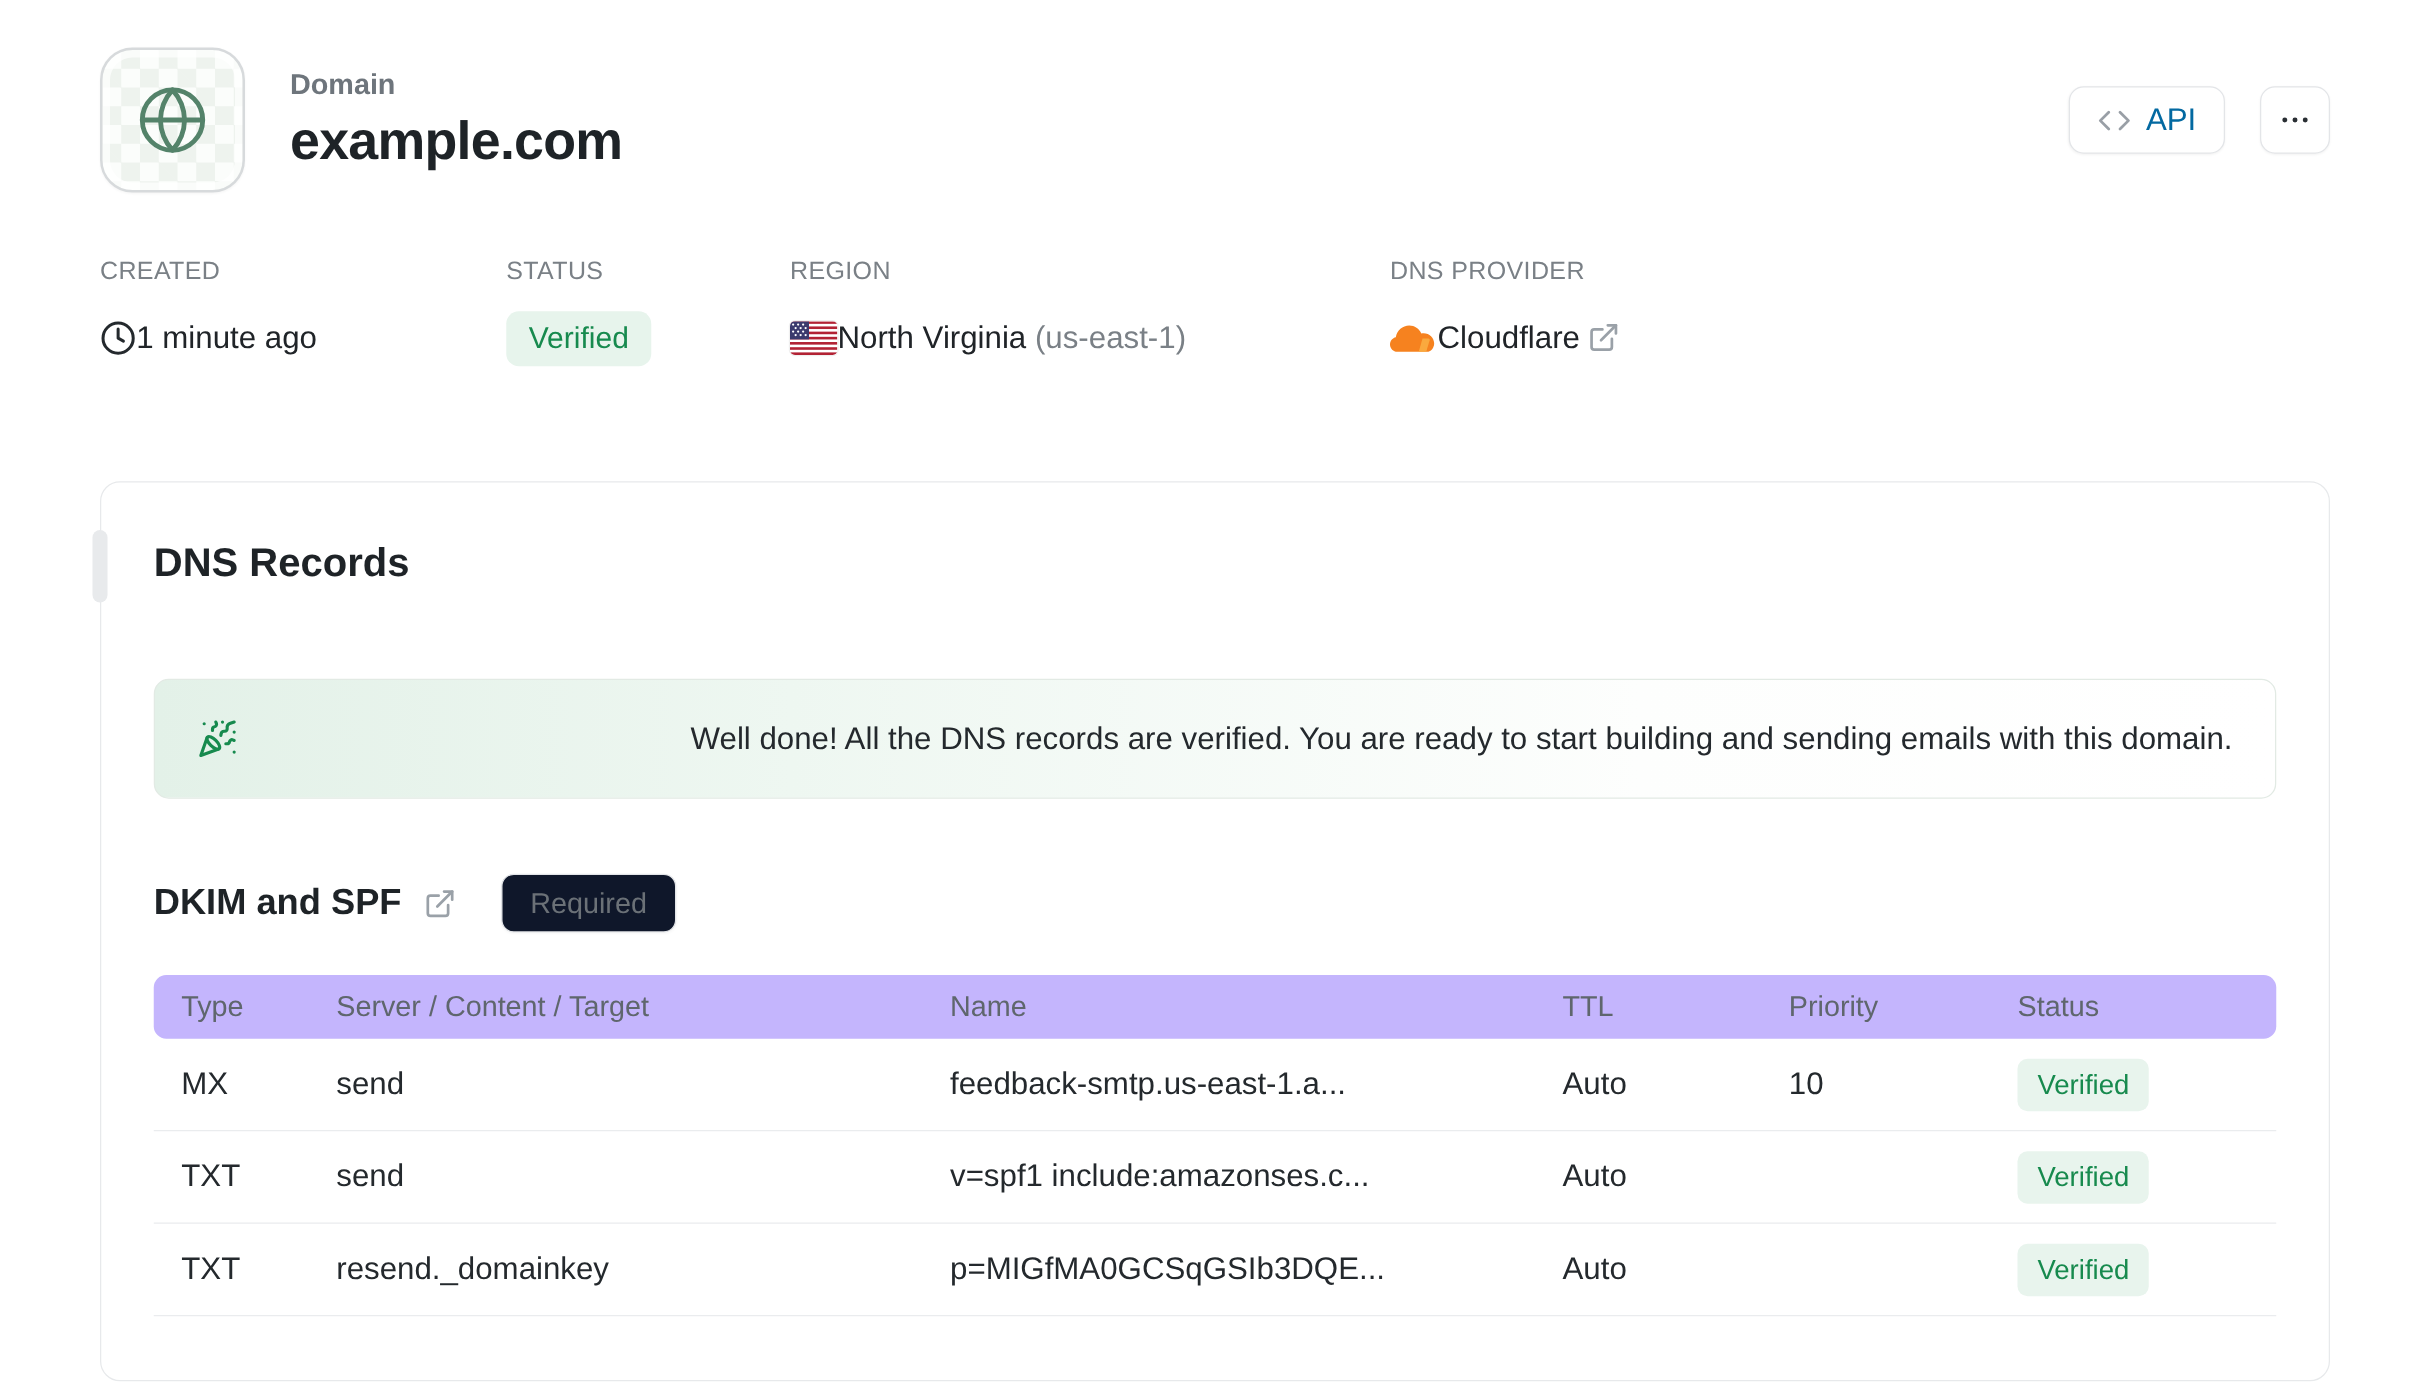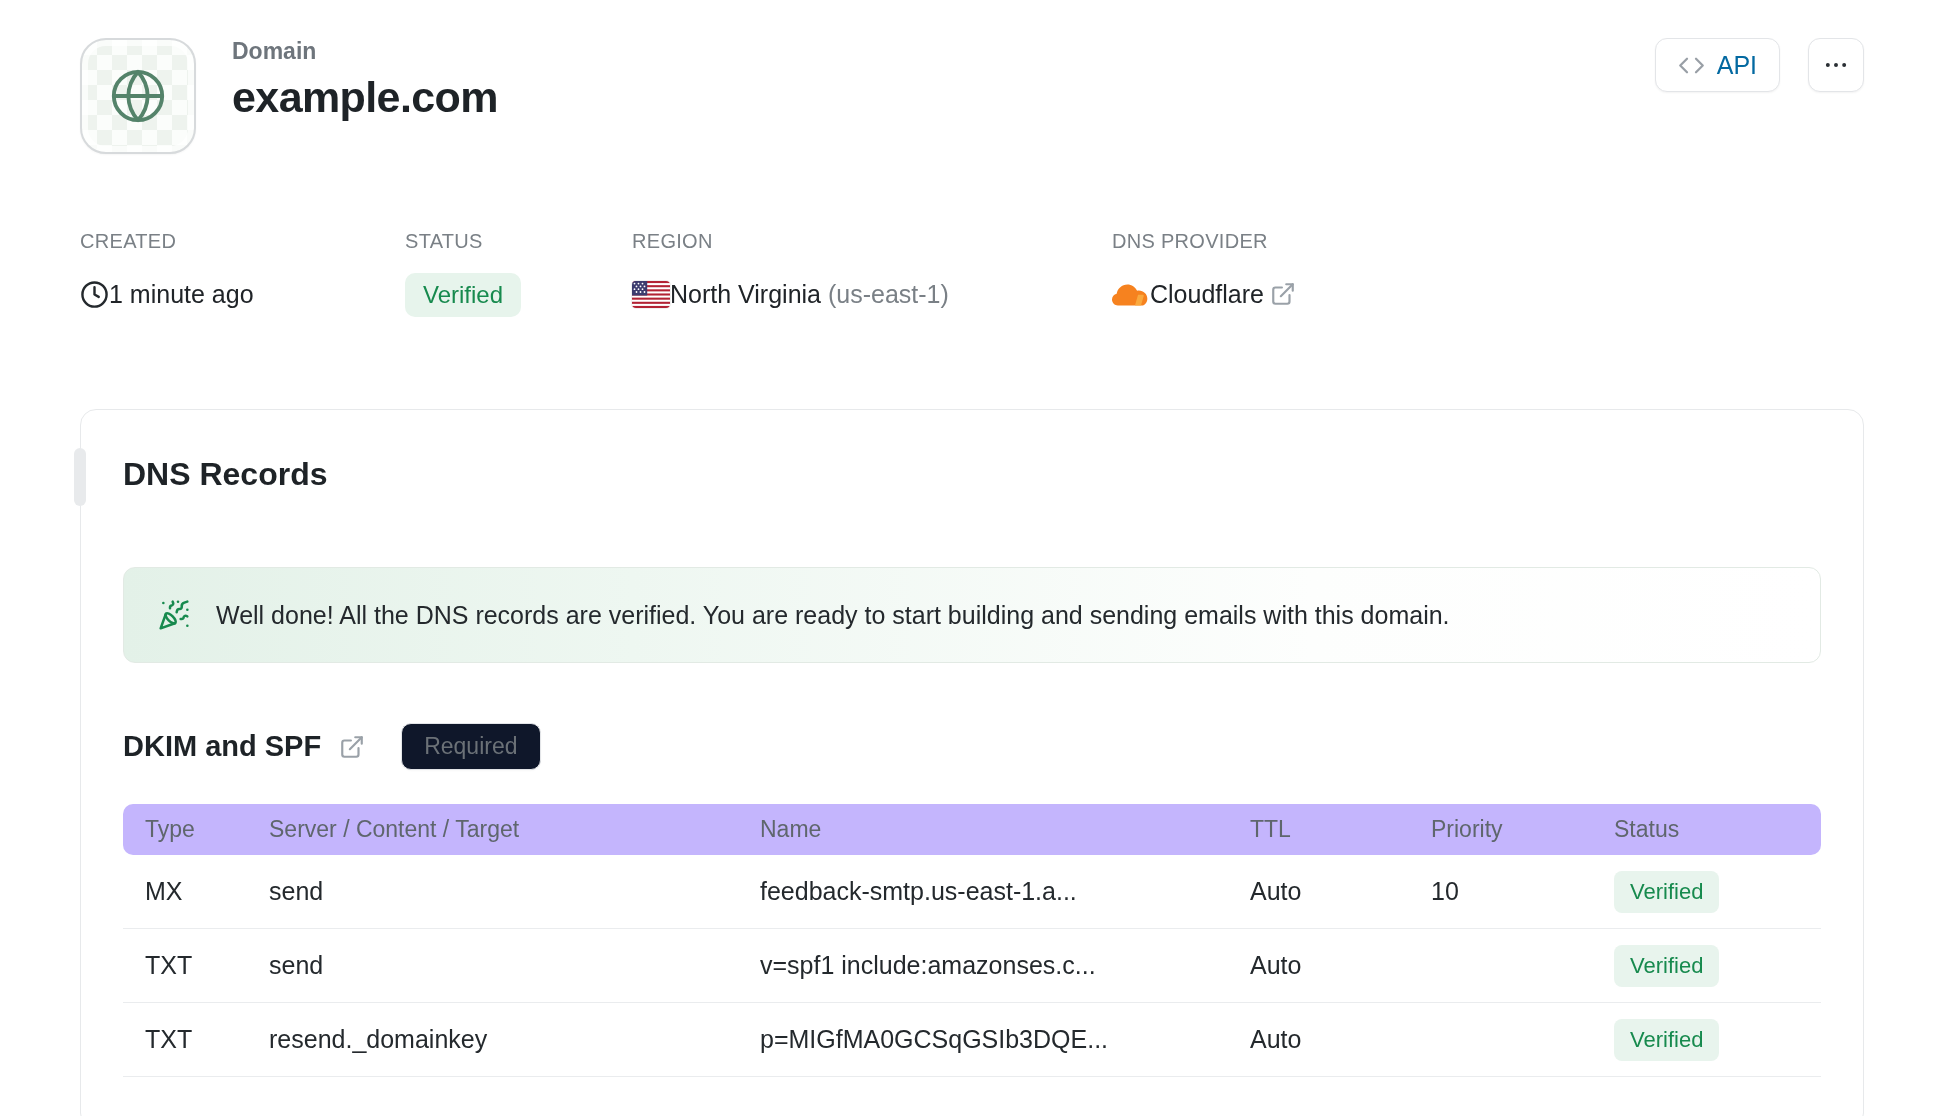"Domain" .header { align-items: flex-start -> center }
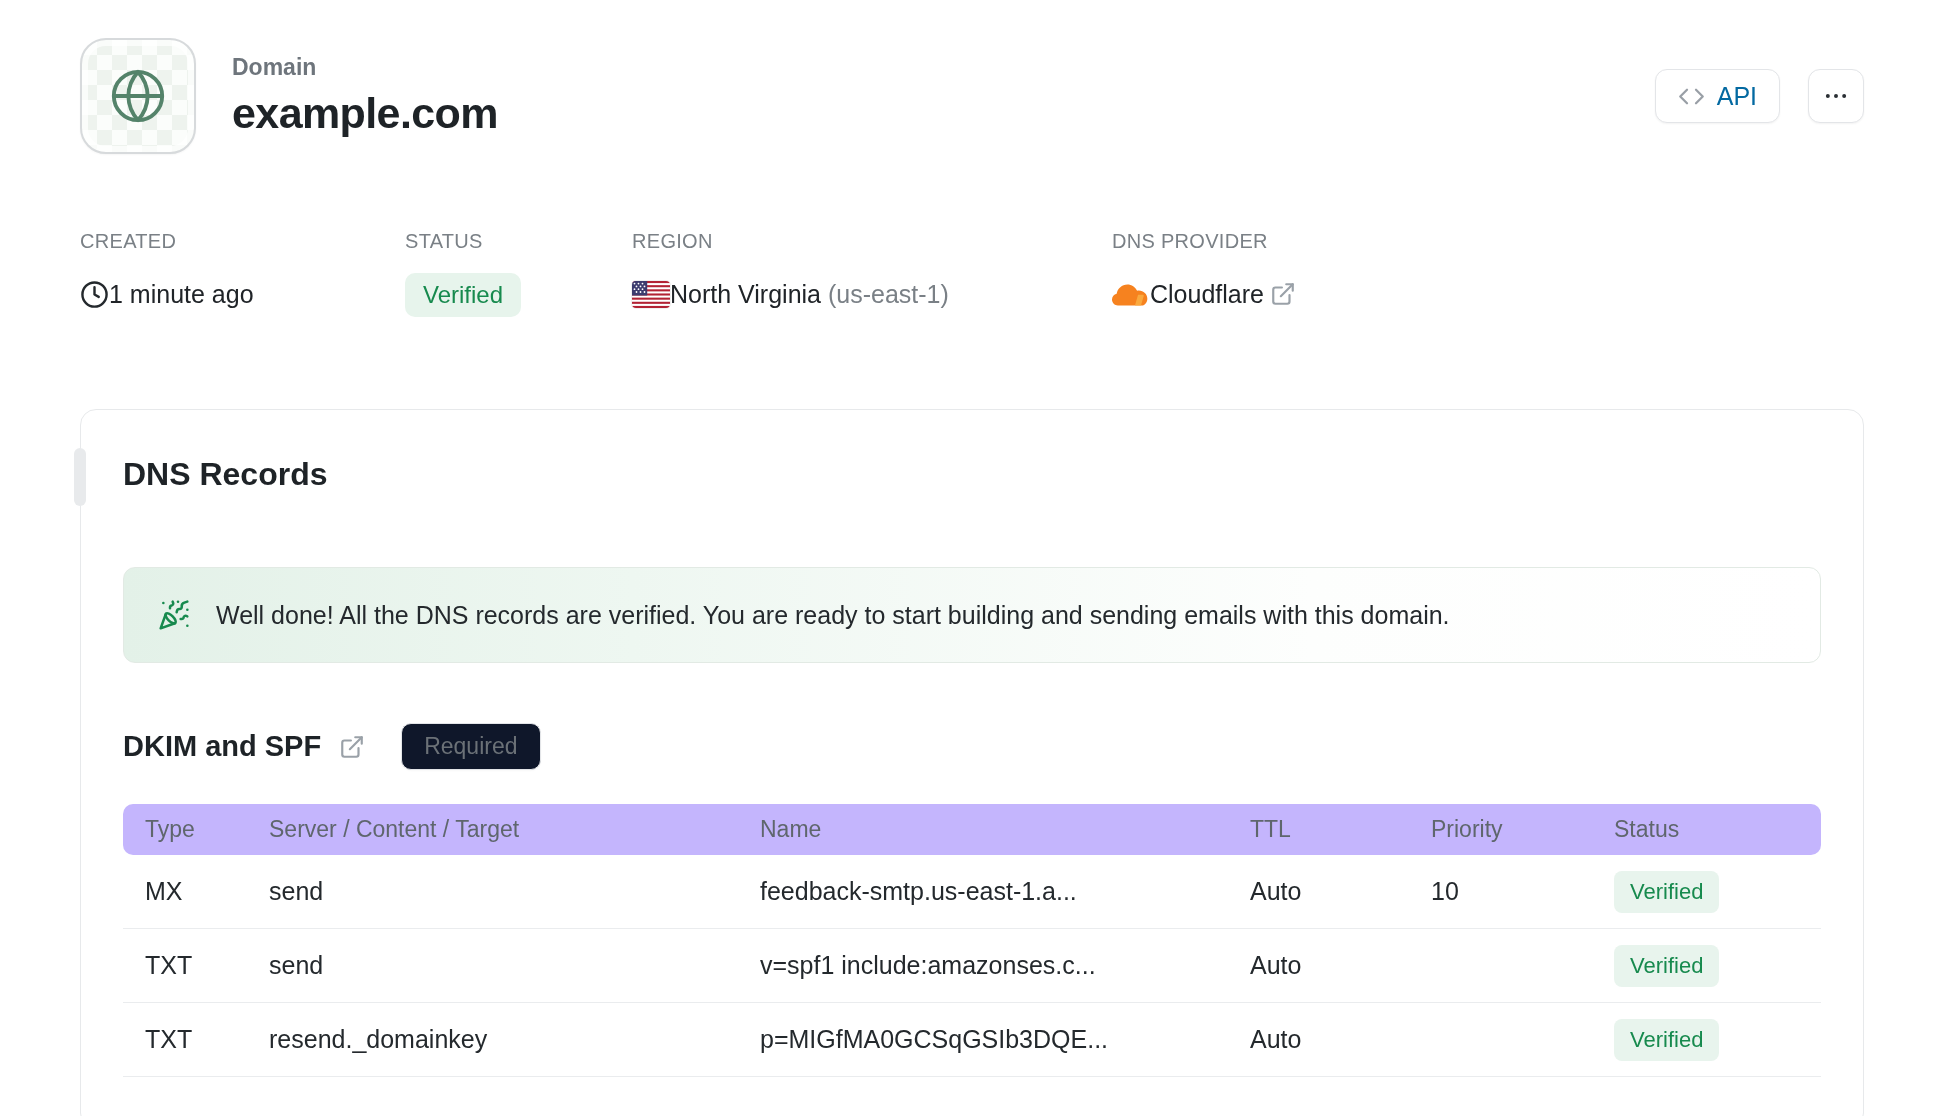"CREATED" .meta { margin-top: 76px -> 52px }
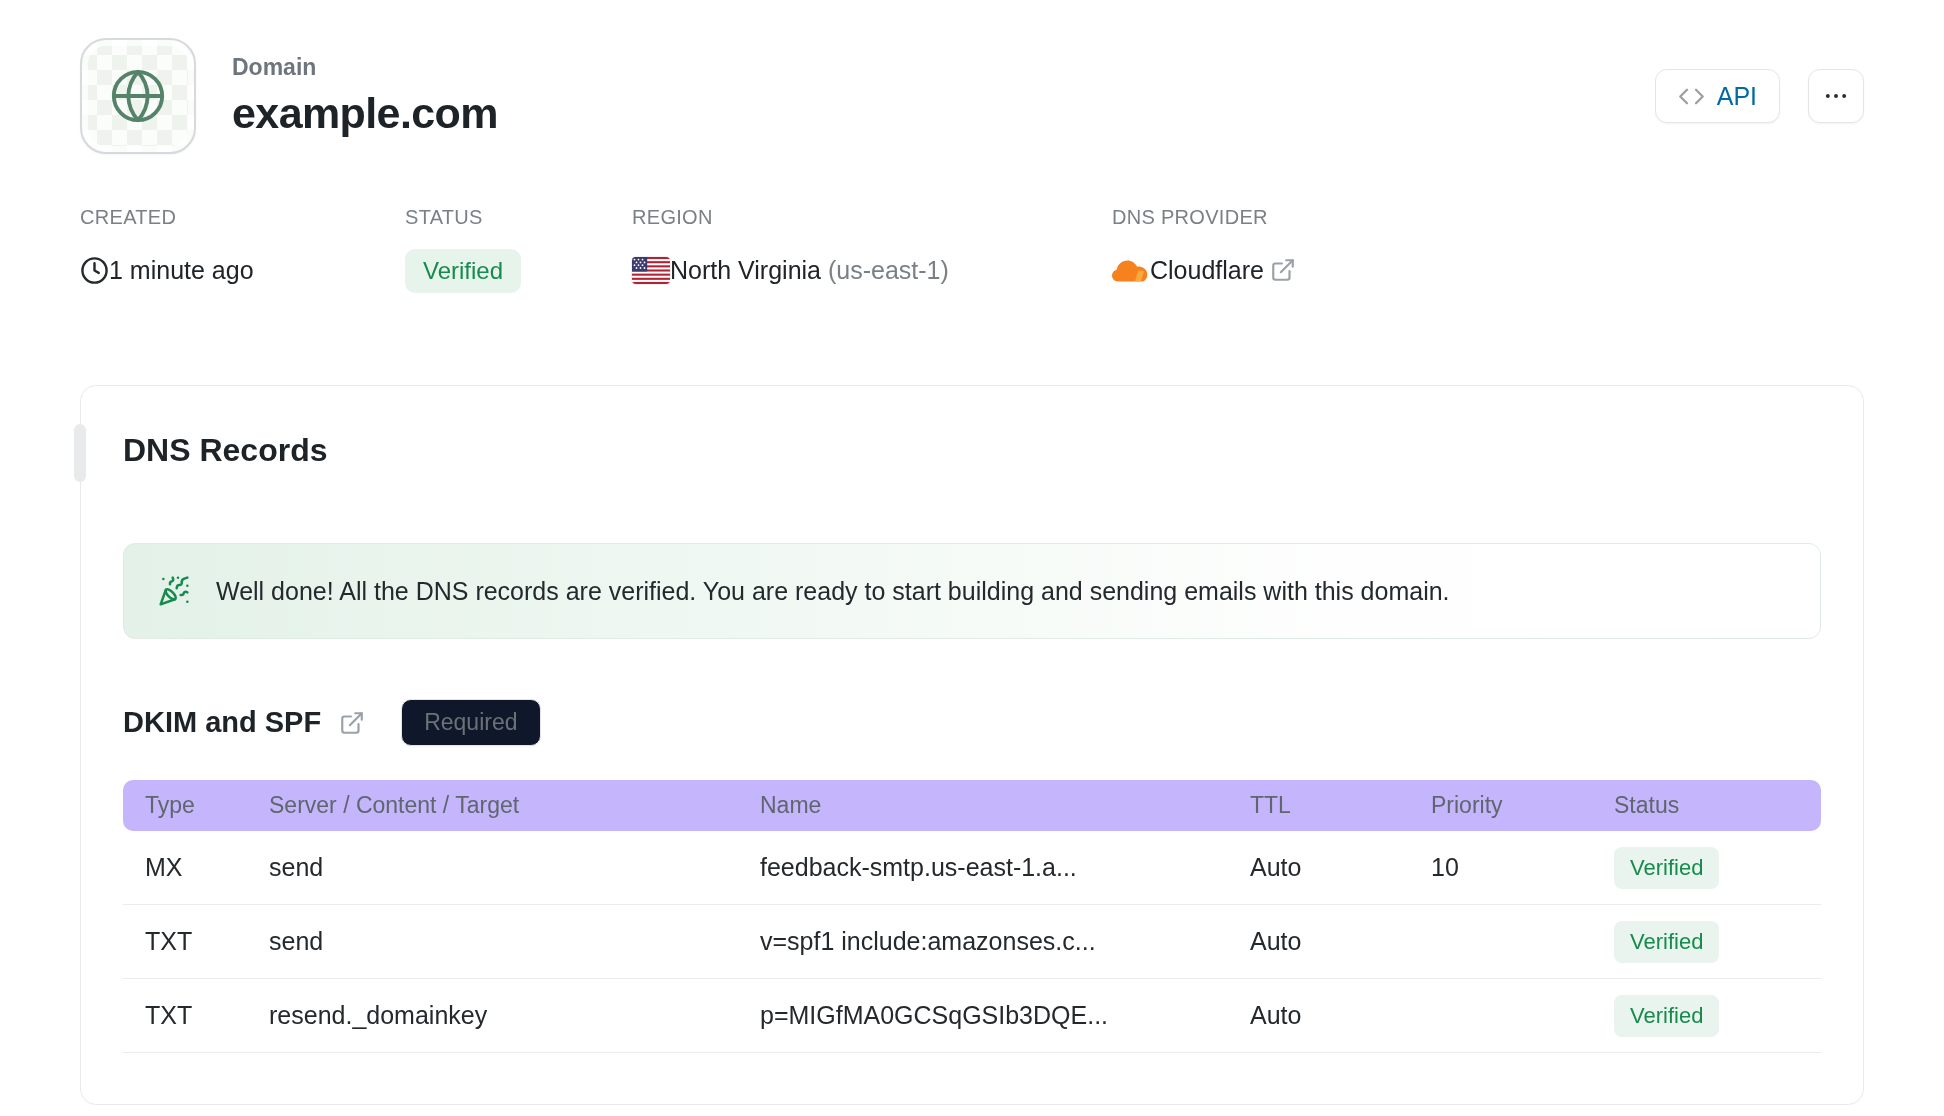"Well done! All the DNS" .banner { justify-content: none -> space-between }
